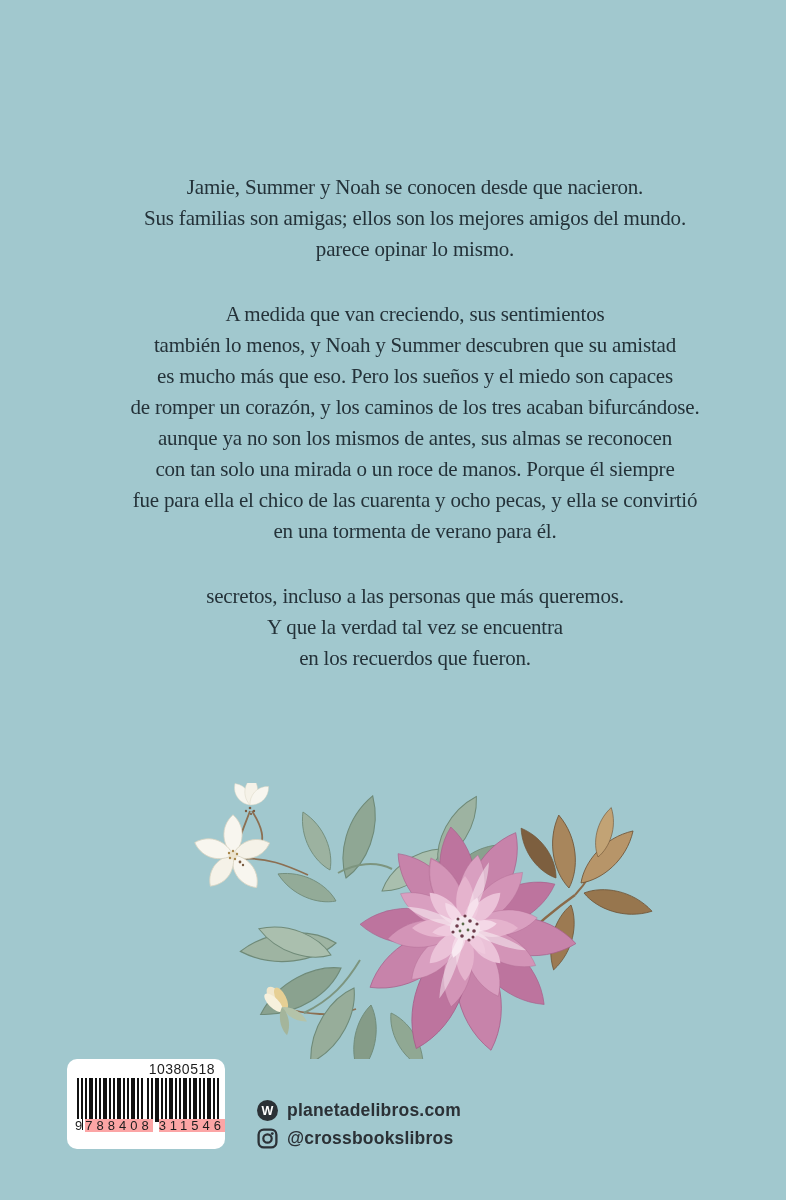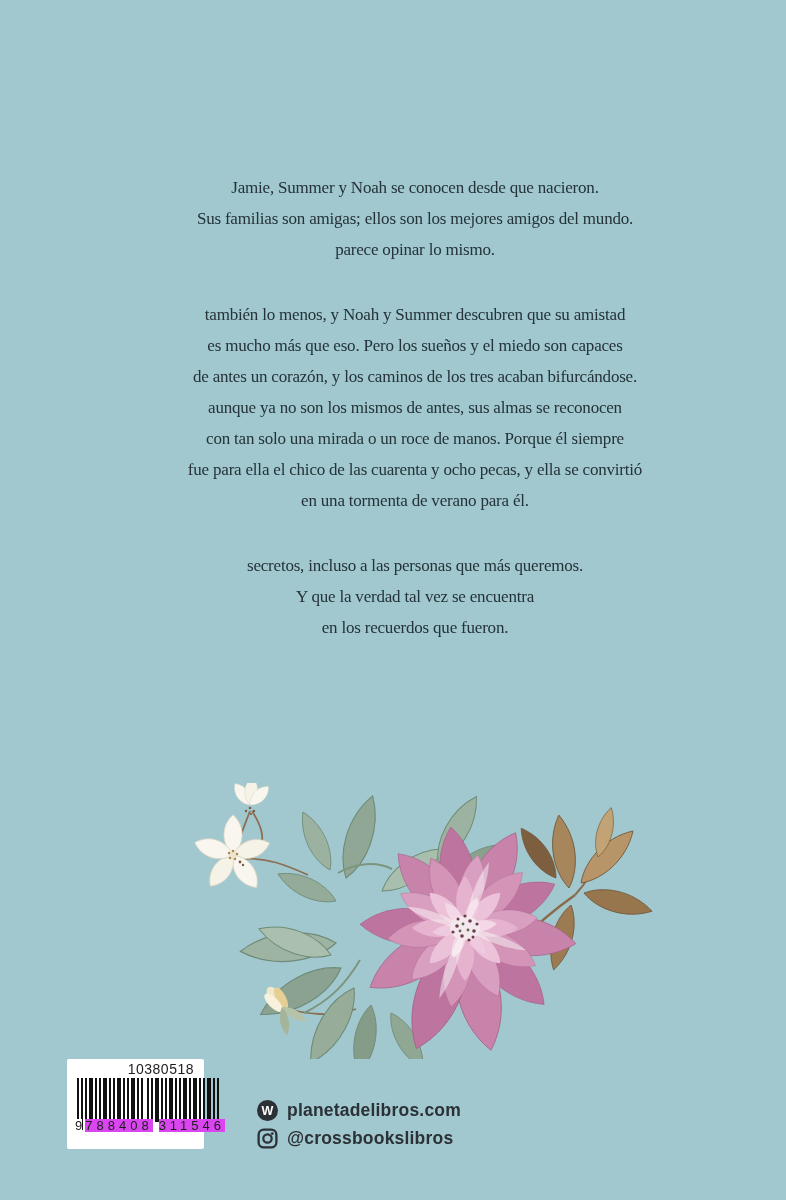"Jamie, Summer y Noah se" .line { font-size: 17px -> 21px }
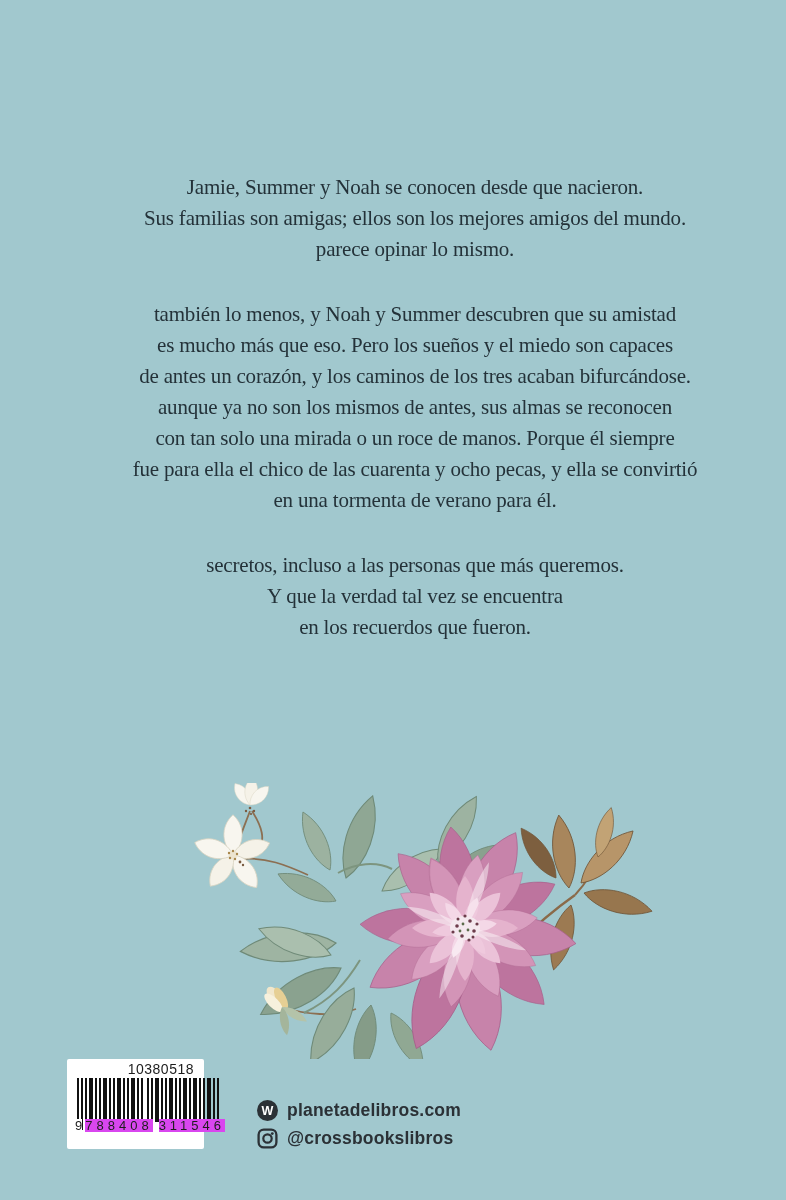"A medida que van creciendo," div.line { html: none -> <div>A medida que van creciendo, sus sentimientos</div> }
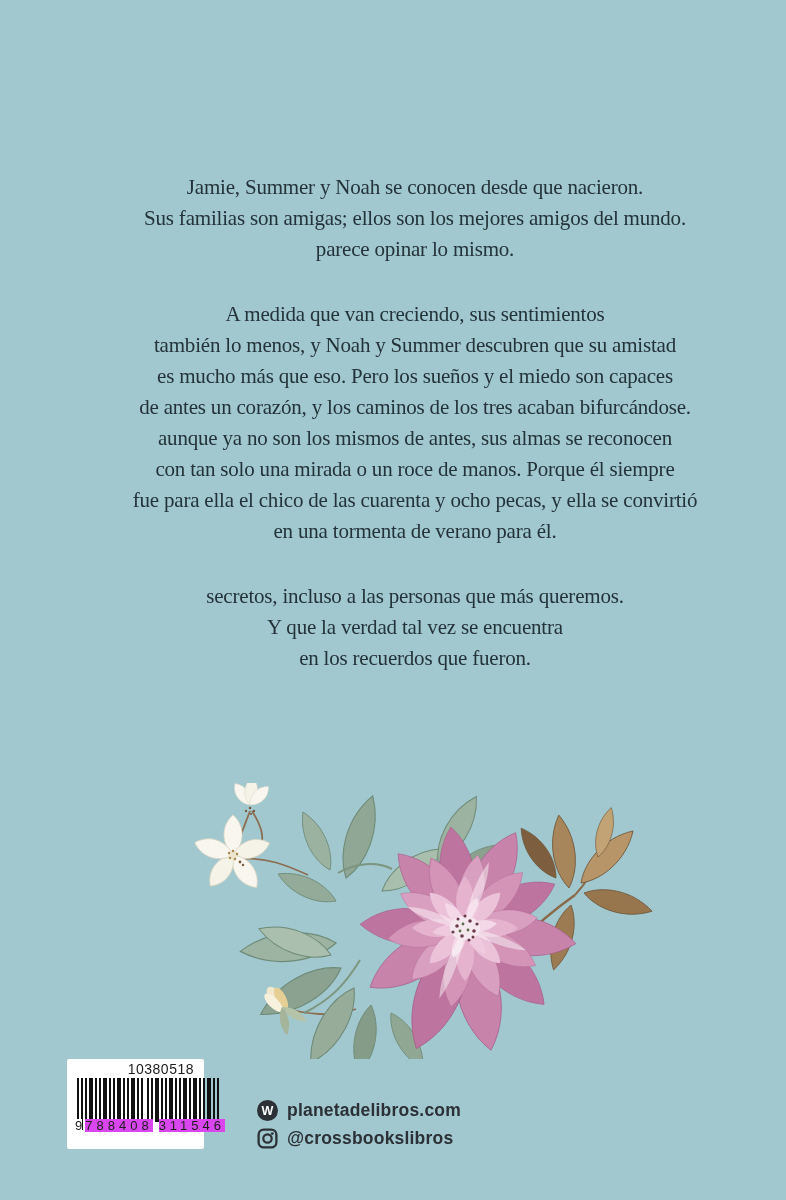"de antes un corazón, y" div.line { text: antes -> romper }
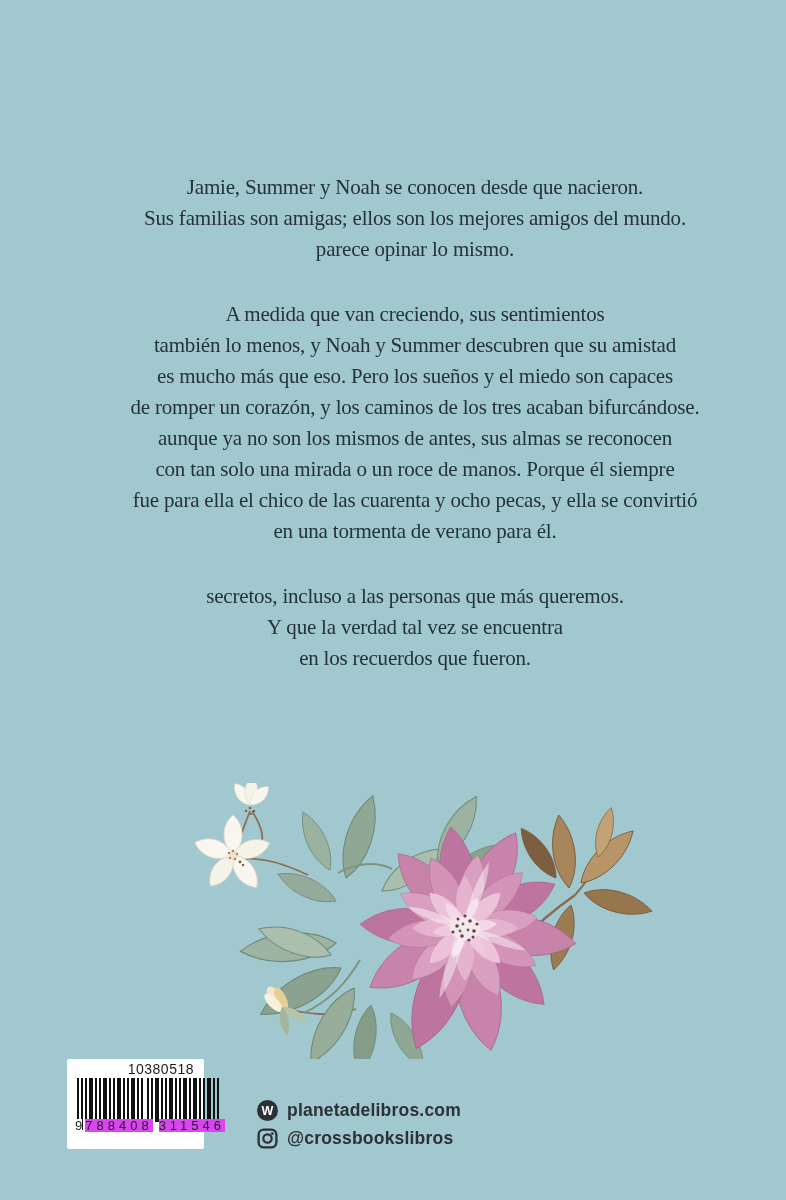"10380518" .barcode-box { border-radius: 2px -> 10px; width: 137px -> 158px }
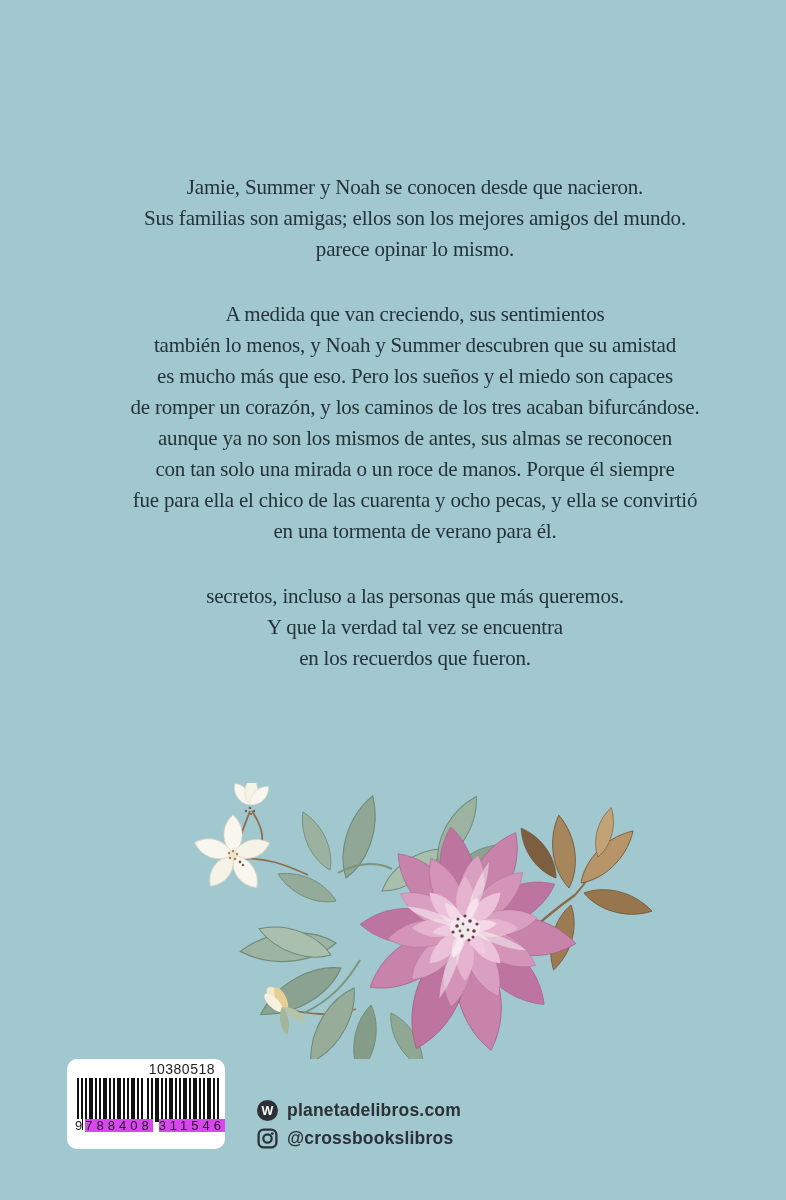"788408" .bc-digit-group { background: #d946ef -> #fca5a5 }
